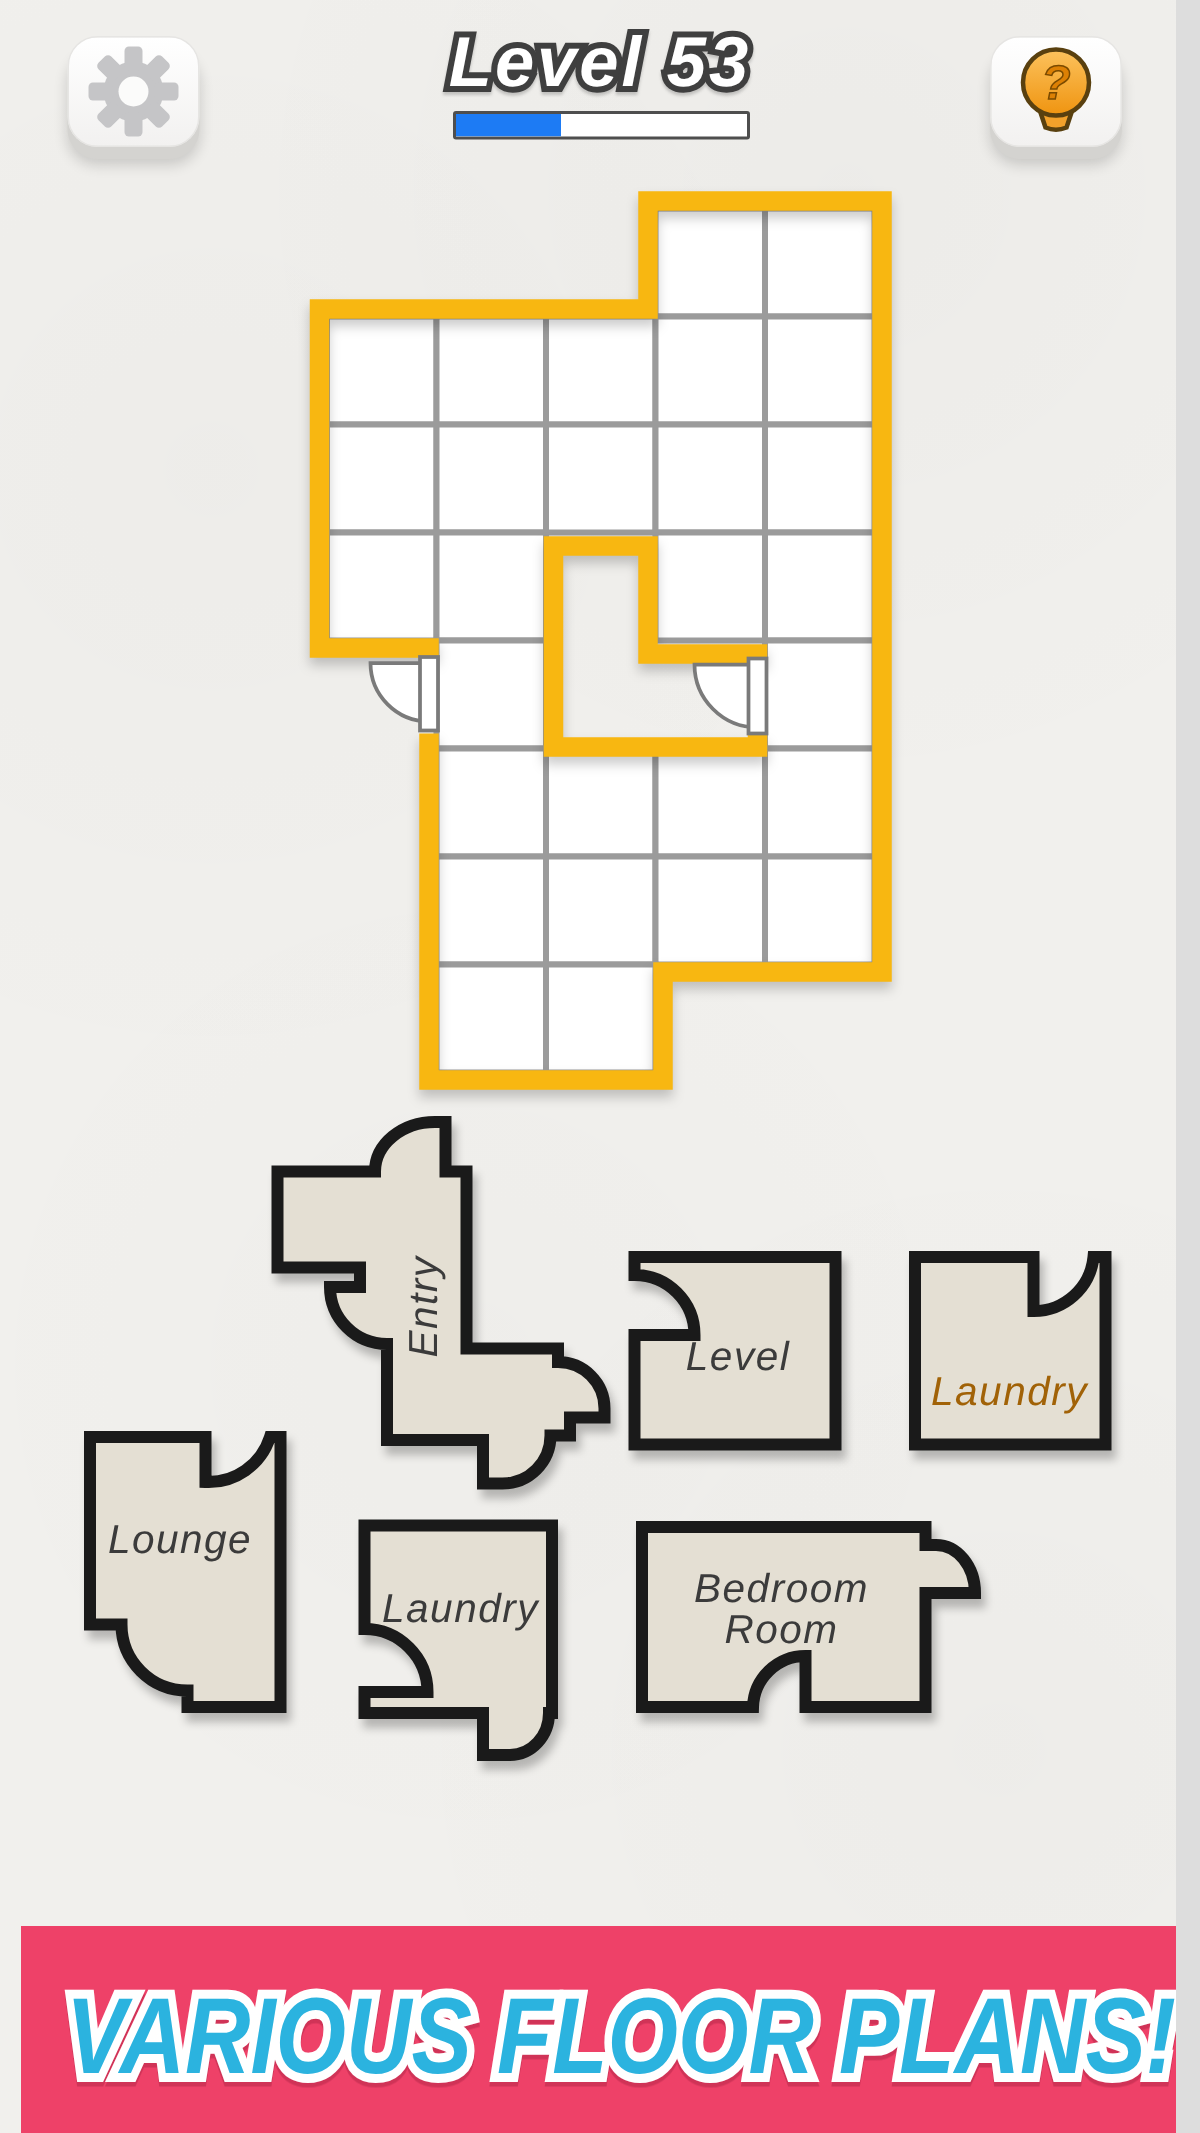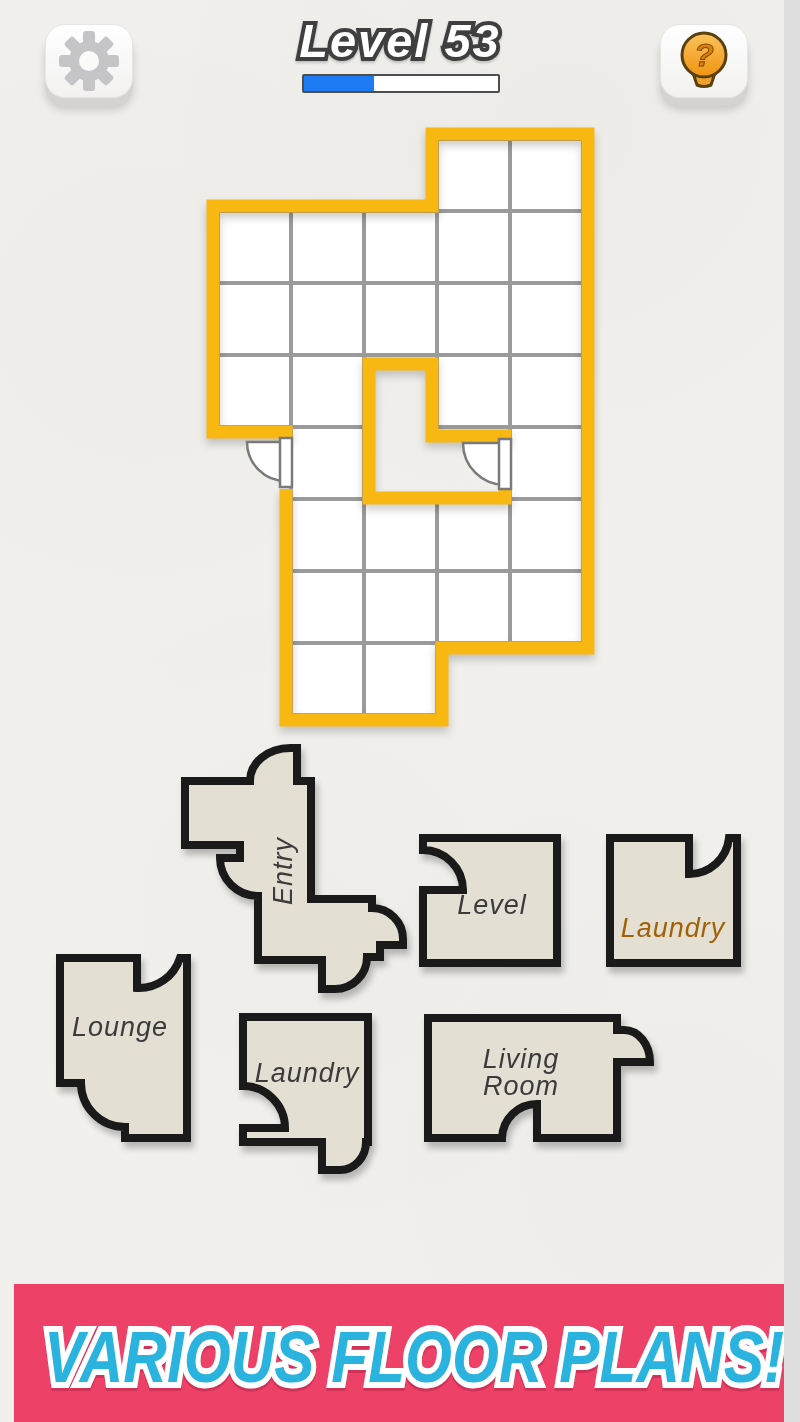"Living Room" div.plabel { text: Living -> Bedroom }
